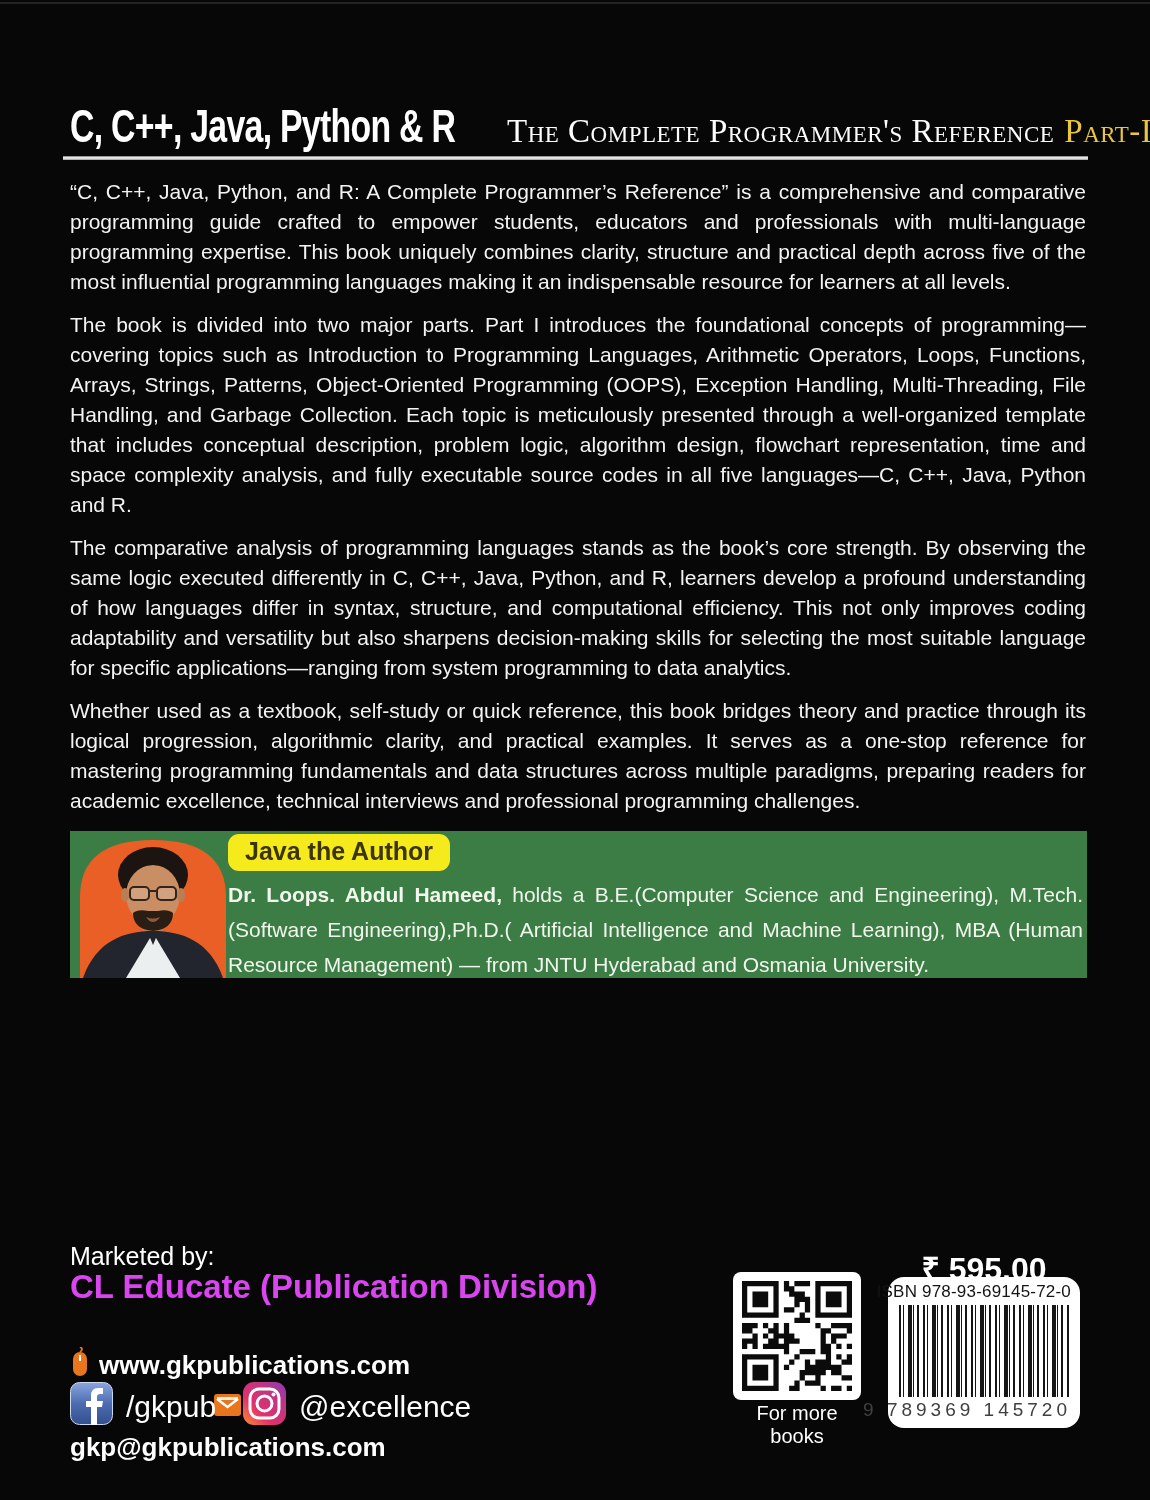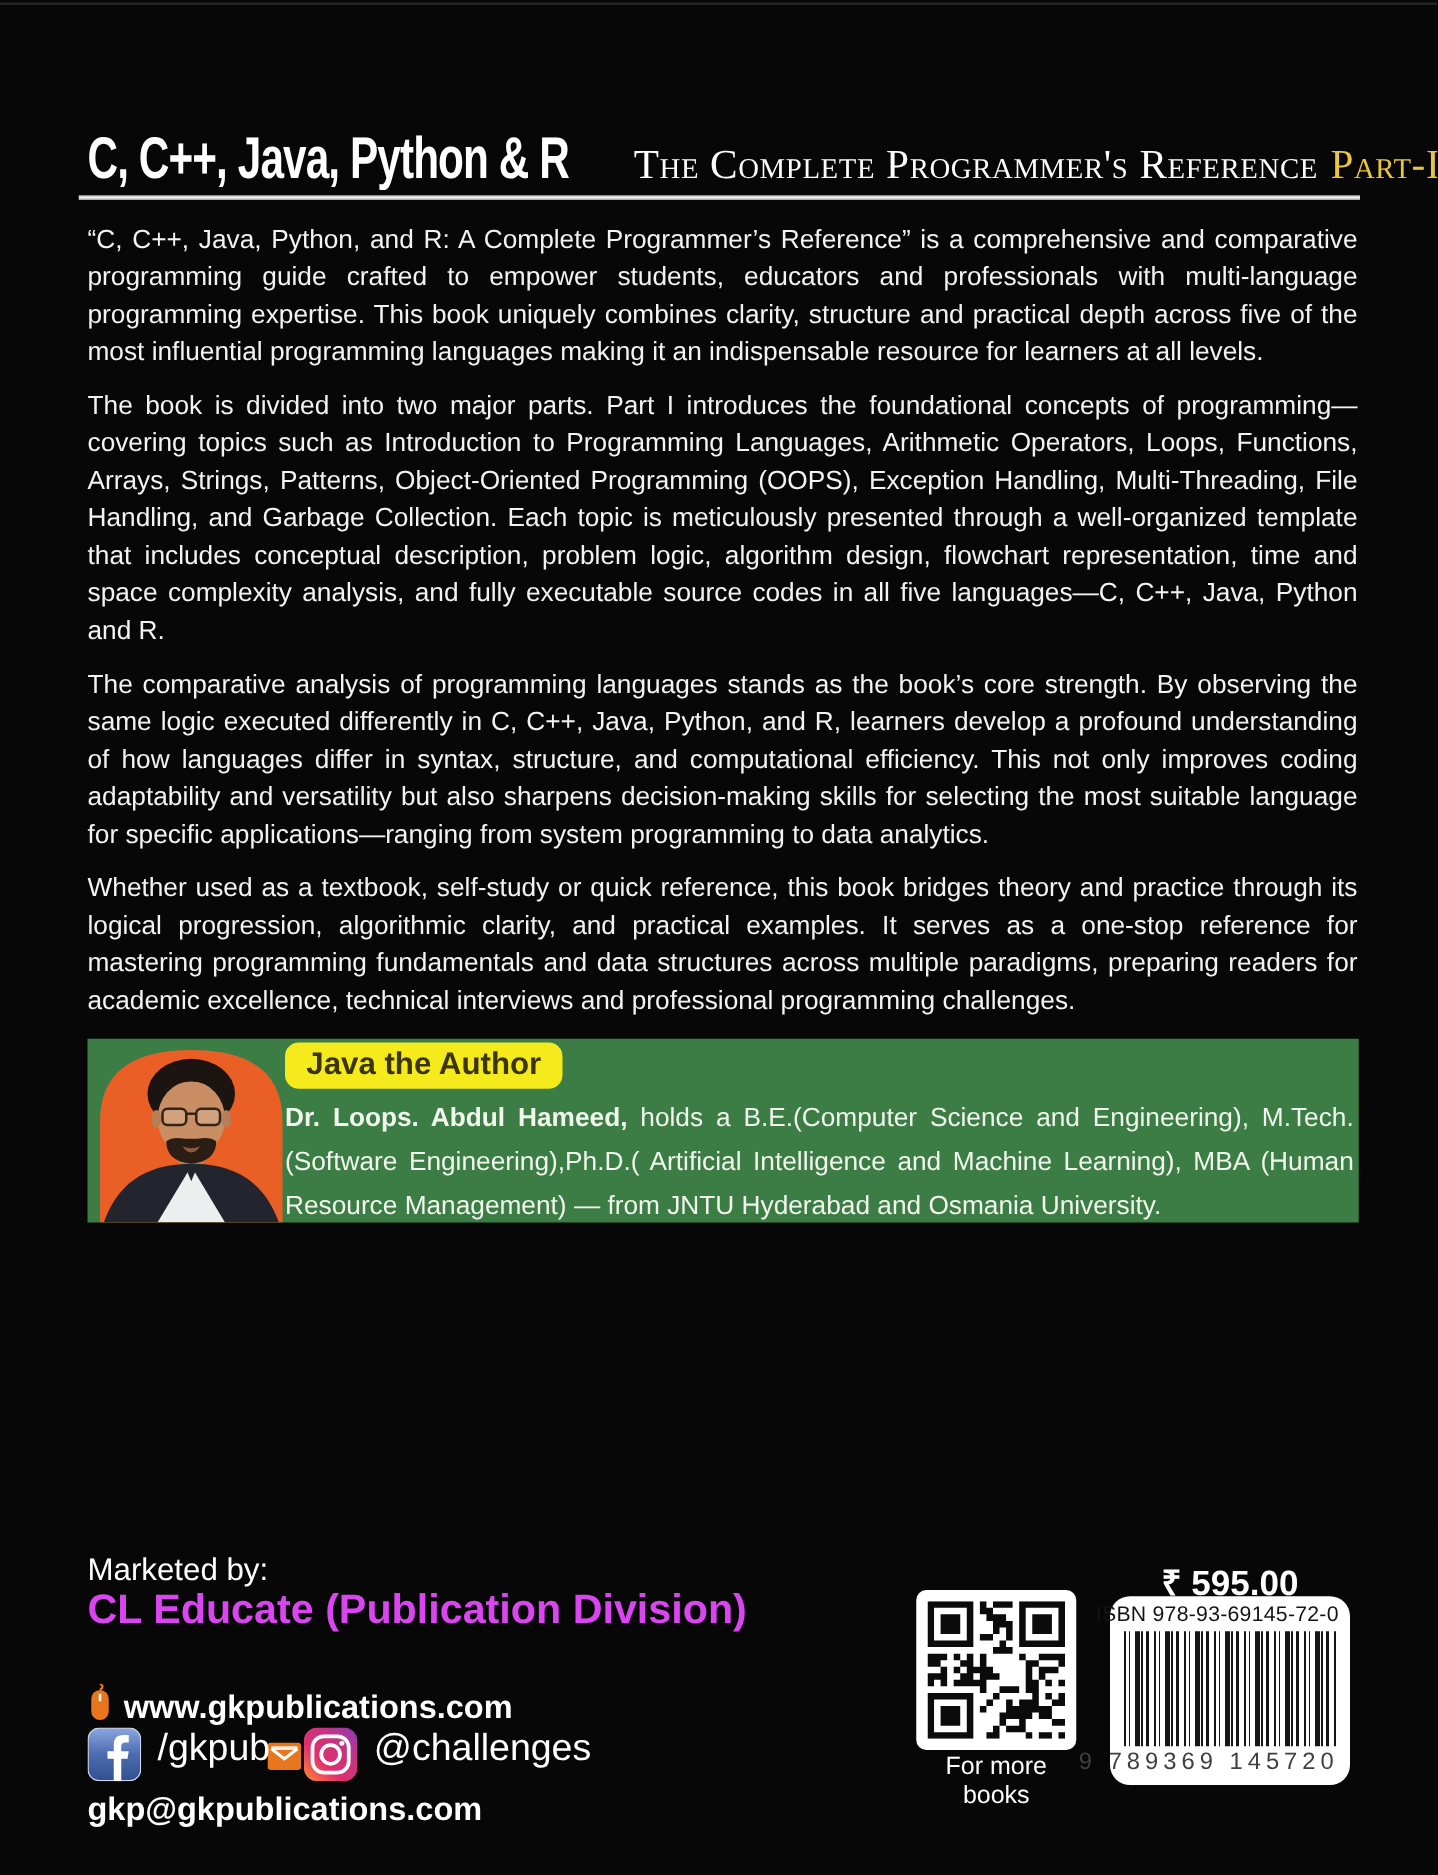"₹ 595.00" .price { font-size: 28px -> 32px }
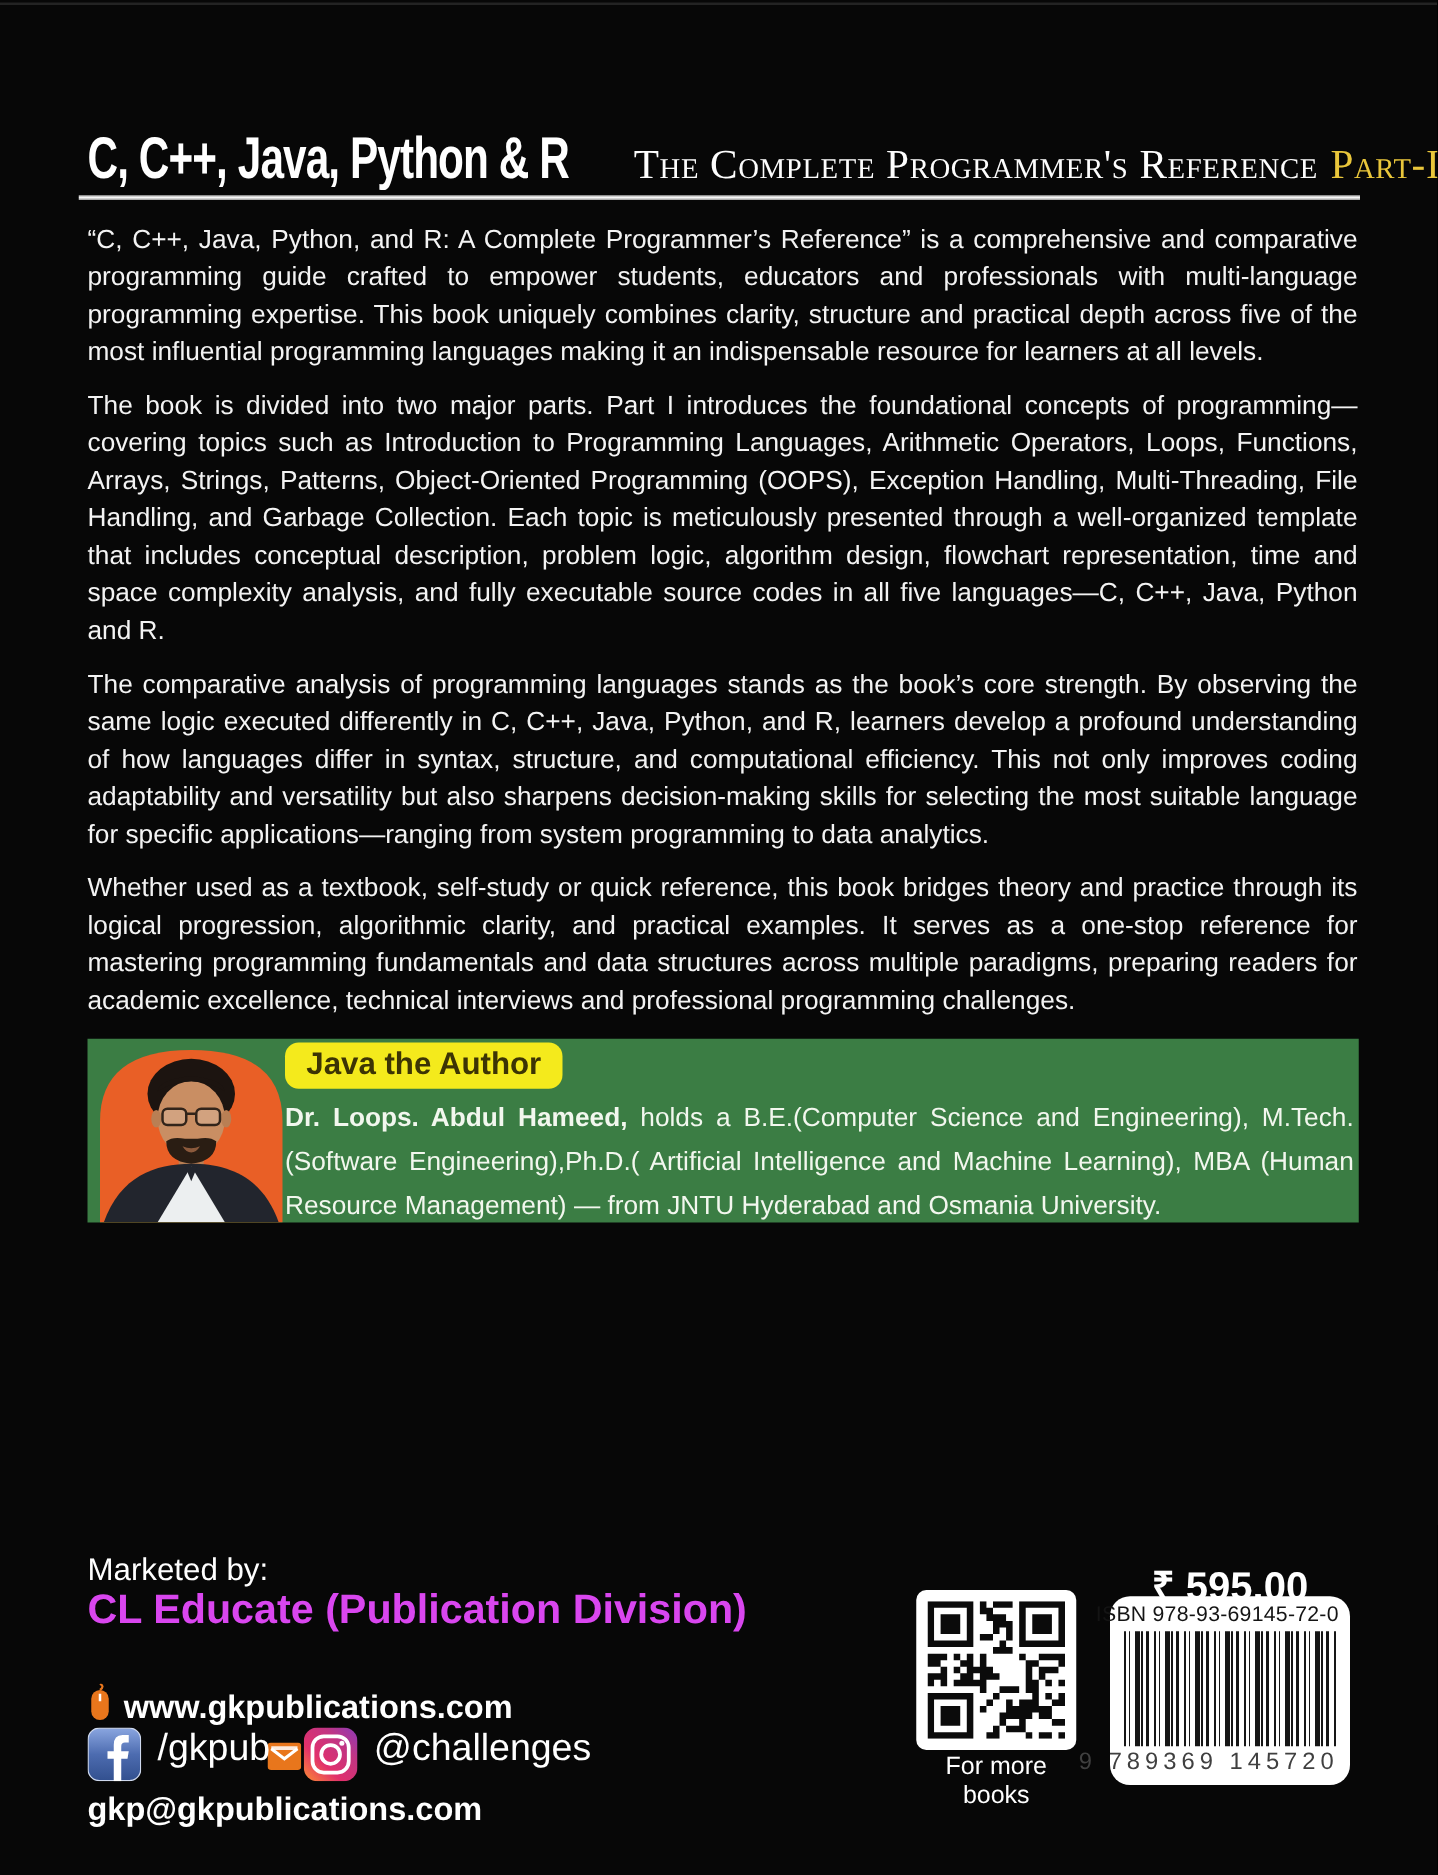"/gkpub" .social-row { align-items: flex-start -> center }
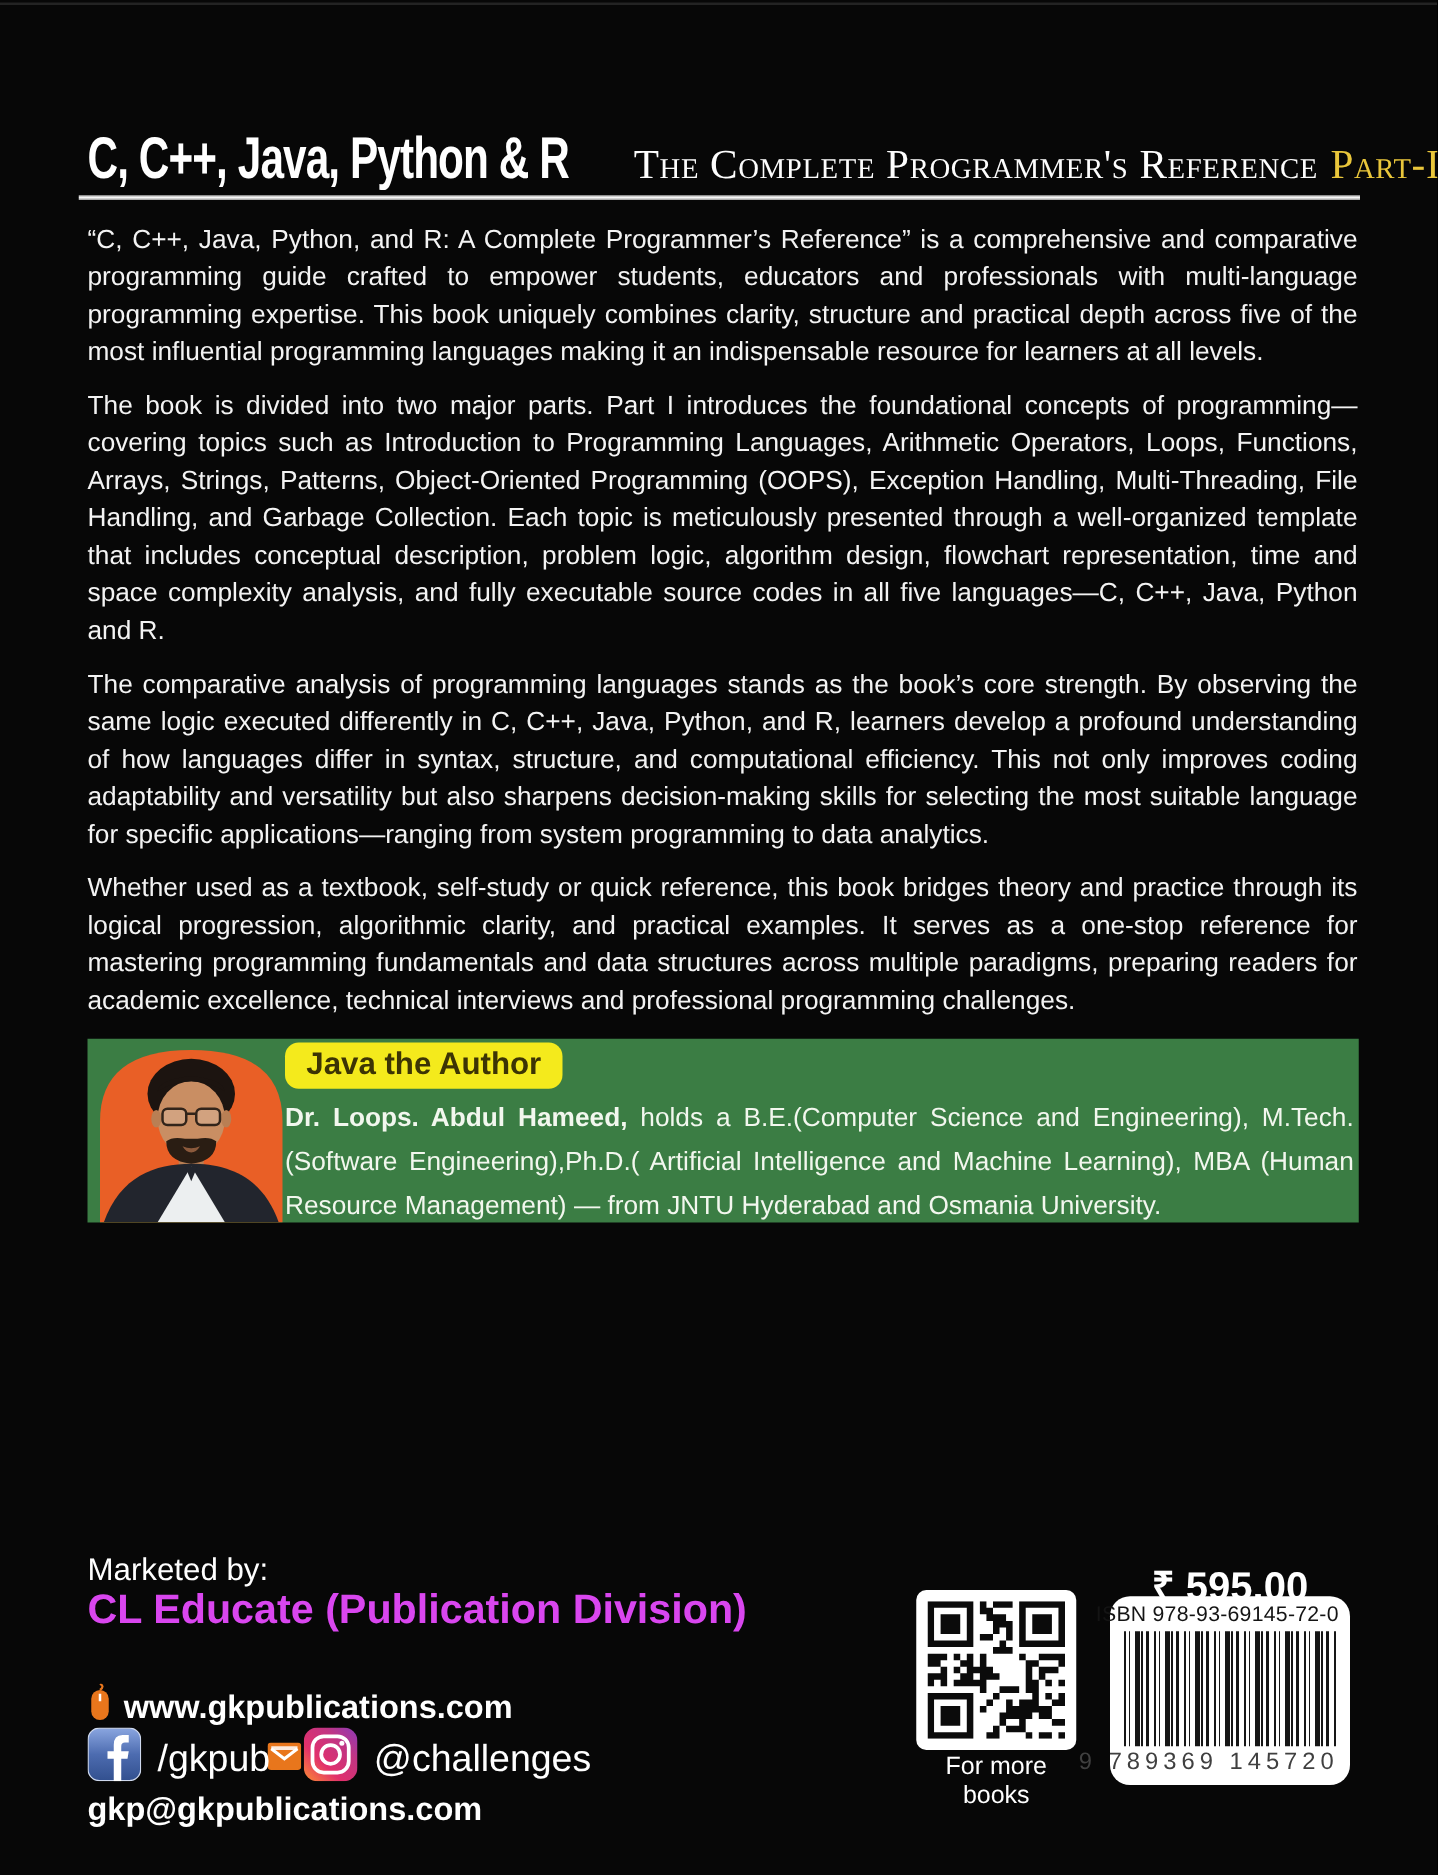"@challenges" span.handle { text: @challenges -> @excellence }
